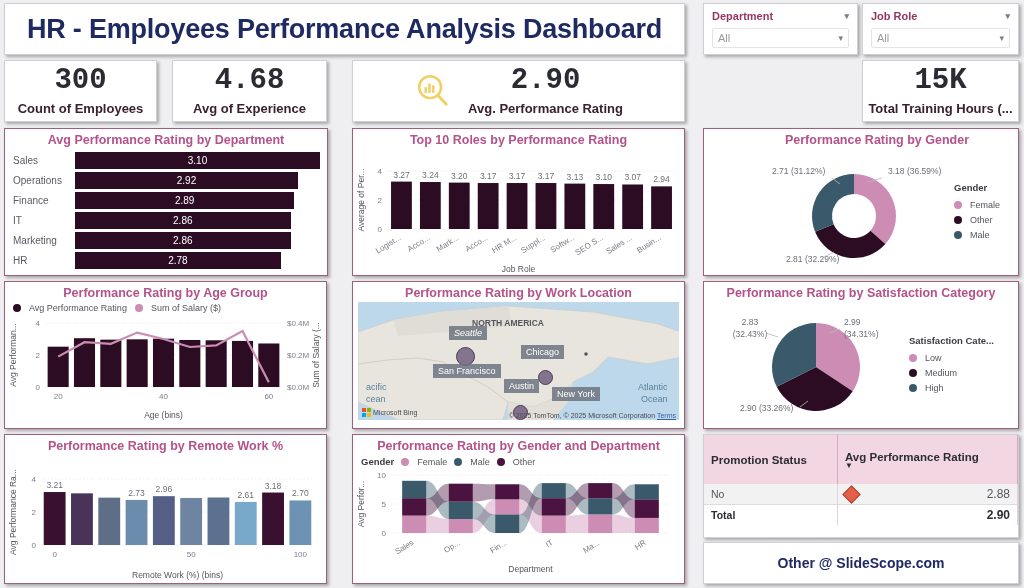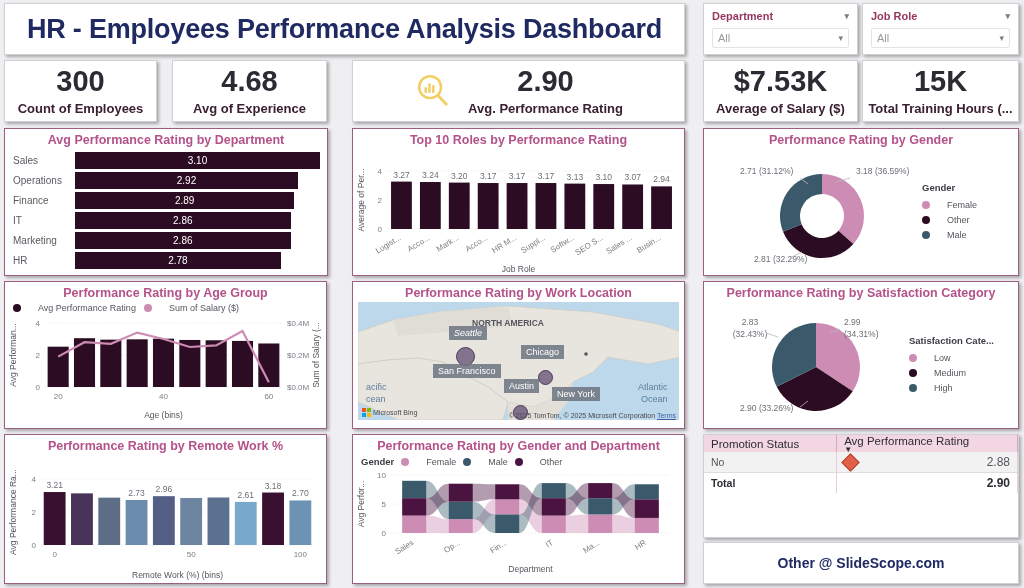"300" .kpi-val { font-family: none -> Liberation Mono, monospace }
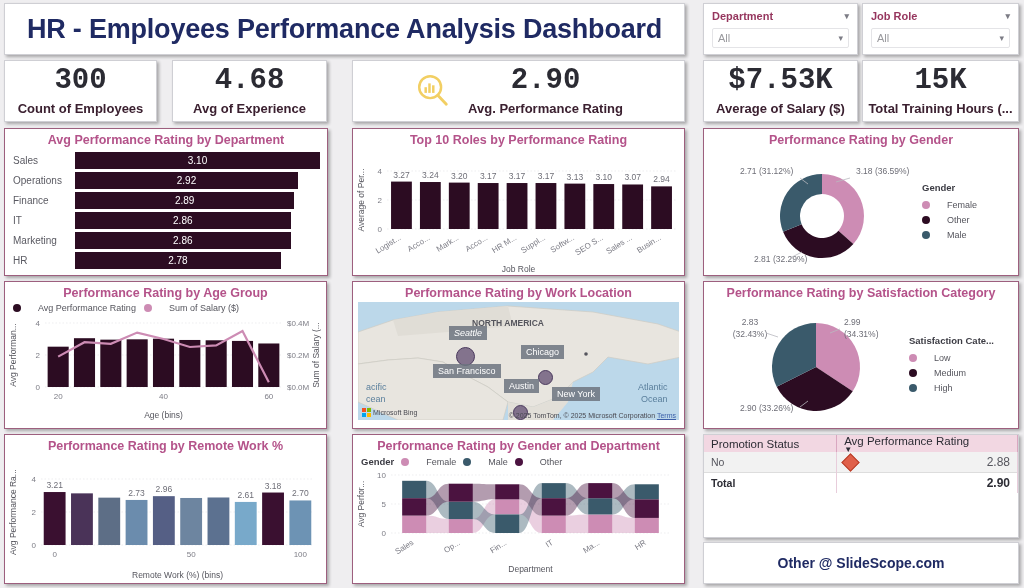"$7.53K" div.panel { html: <div> <div>$7.53K</div> <div>Average of Salary ($)</div> </div> -> none }
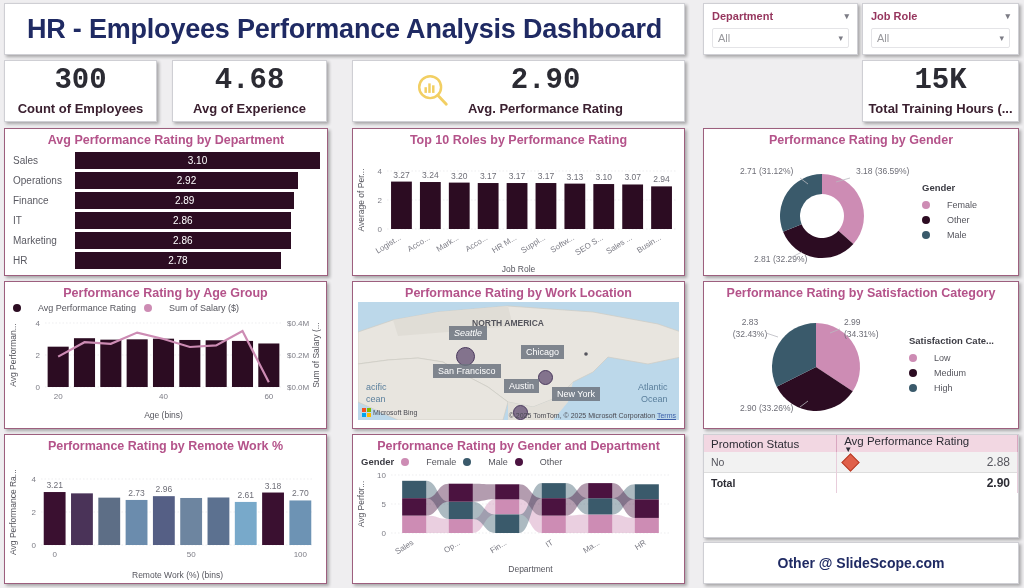"Performance Rating by Gender" #vis-gender { padding-left: none -> 32px }
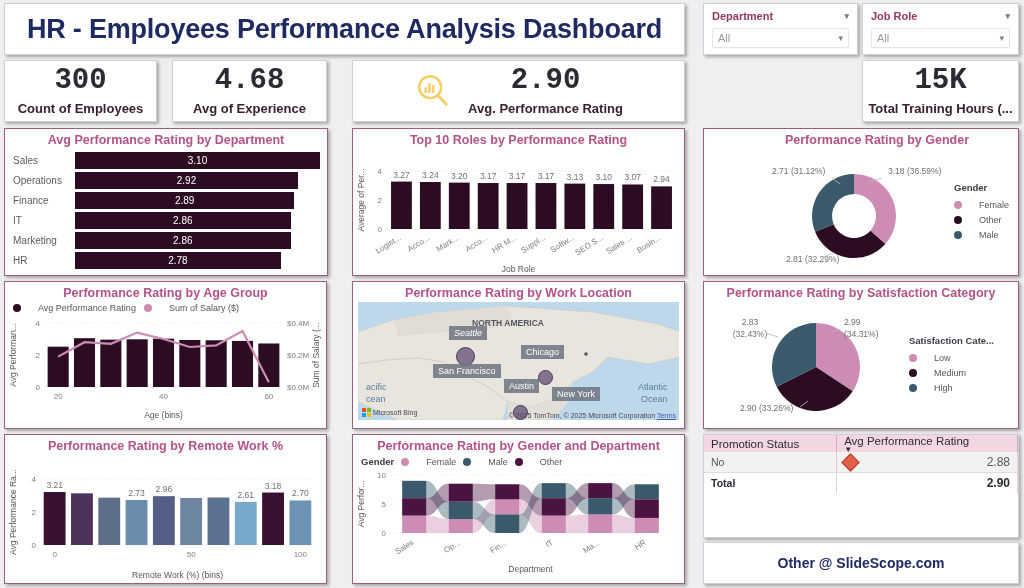"Female" .legend { gap: 17px -> 8px }
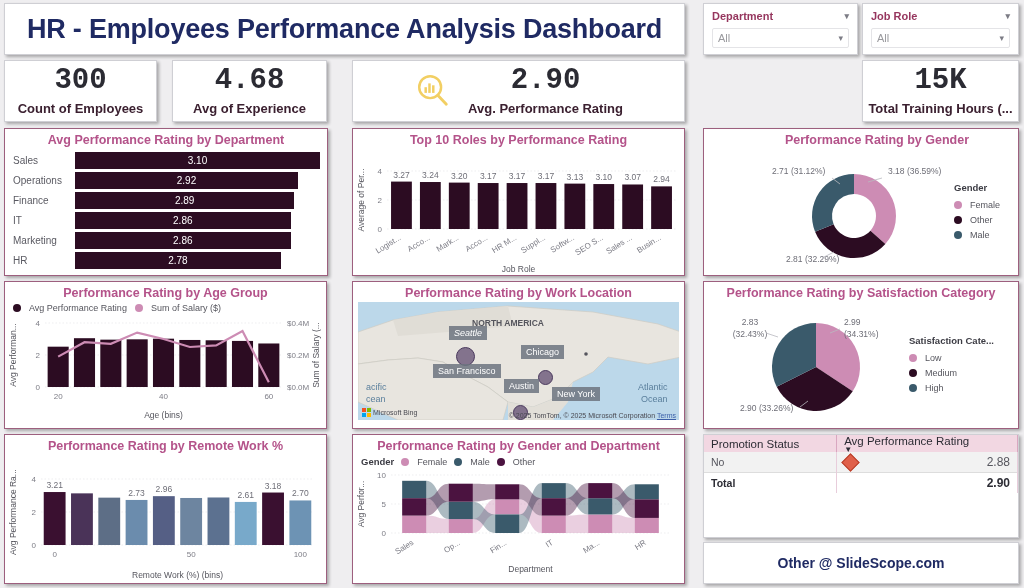"Promotion Status" table.pstat th { font-weight: normal -> bold; padding: 0 7px -> 16px 7px }
